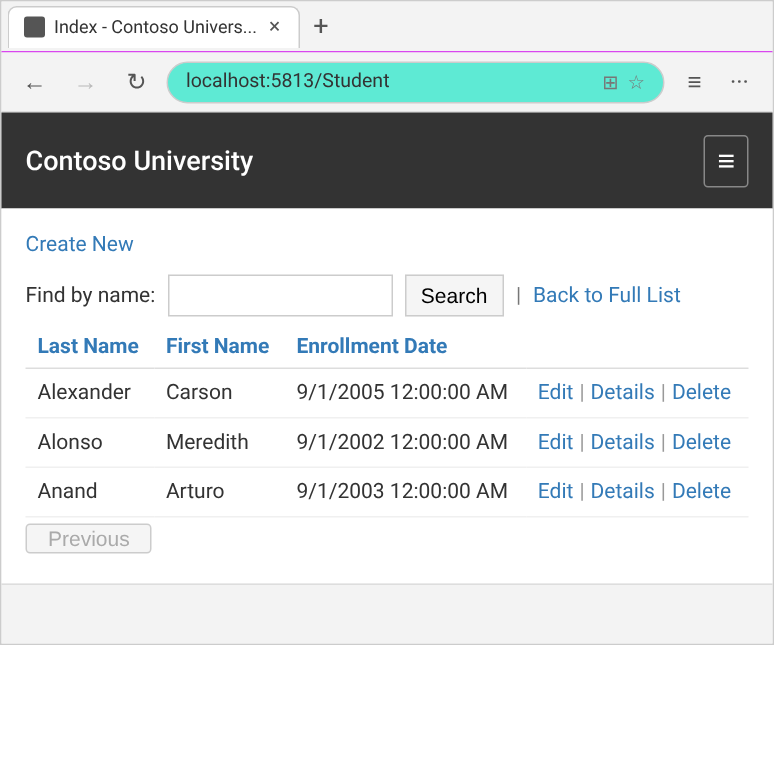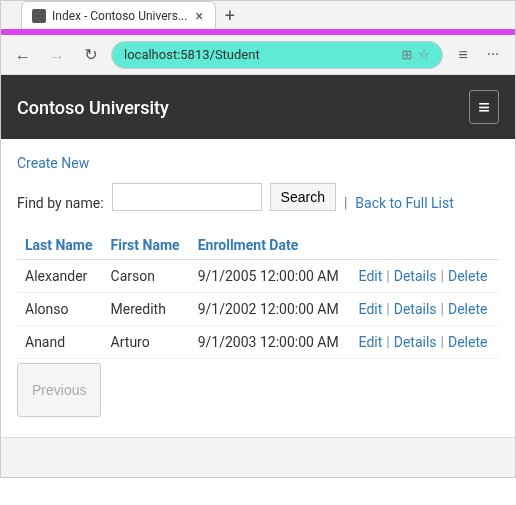"Index - Contoso Univers..." .tab-bar { border-bottom: 6px solid #d946ef -> 1px solid #d946ef; padding: 0 20px -> 0 4px }
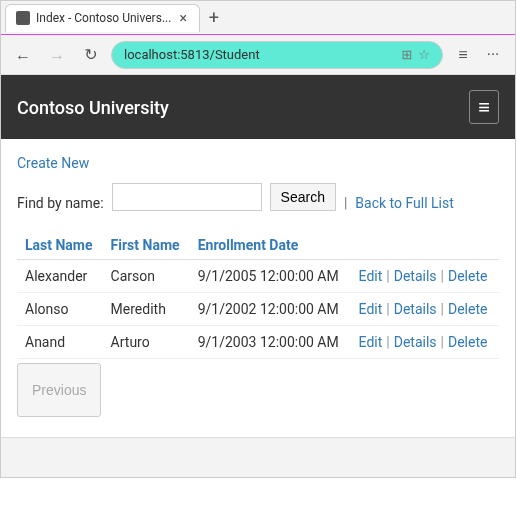"Find by name:" .search-bar { align-items: flex-end -> center; margin-bottom: 20px -> 6px }
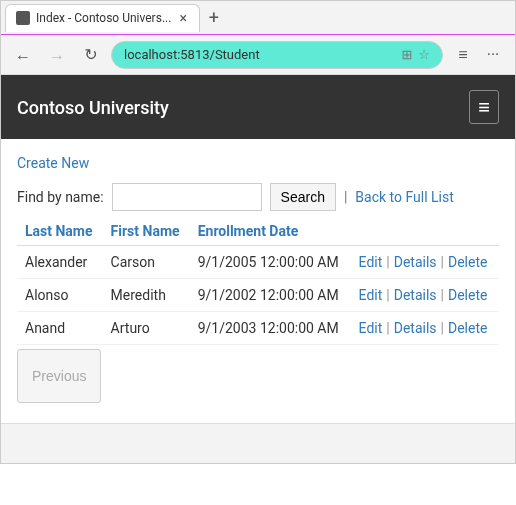"Previous" .page-btn { padding: 18px 14px -> 1px 14px }
